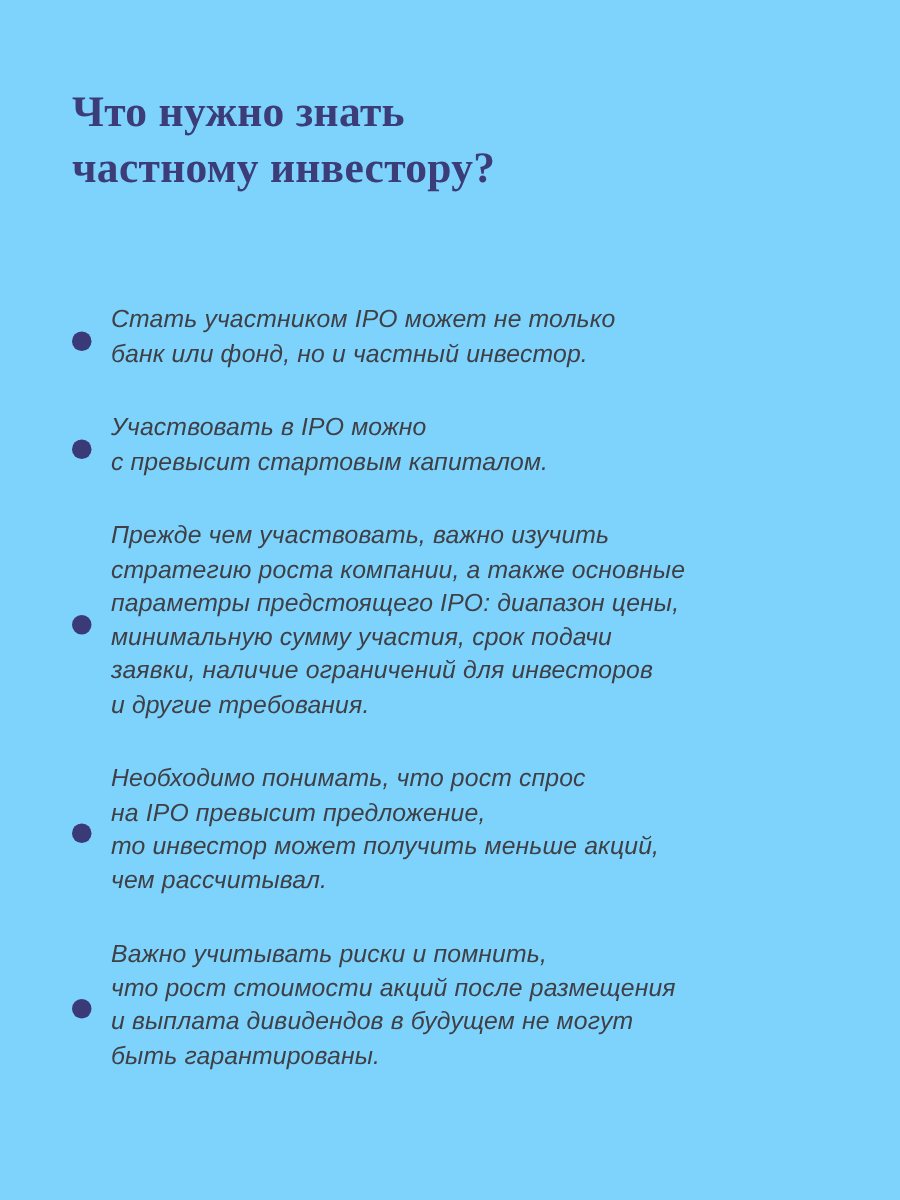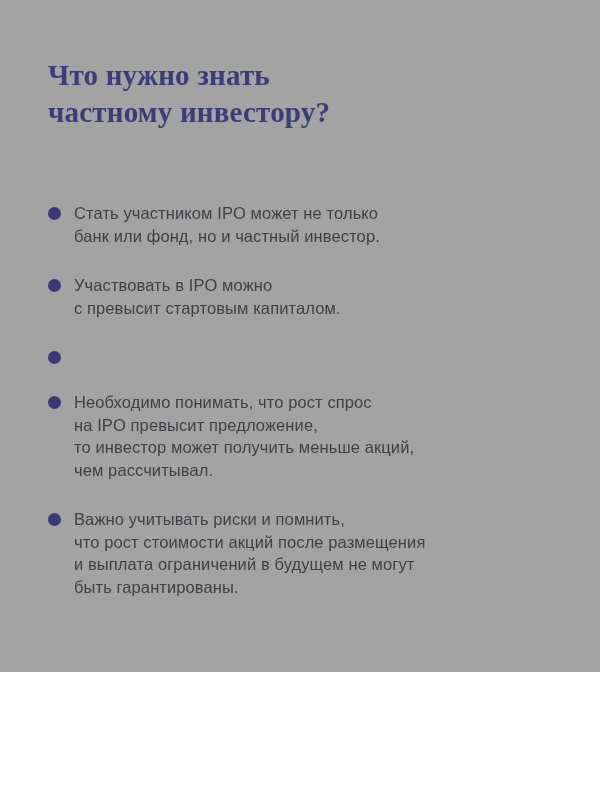"Что нужно знать" .page { background: #a3a3a3 -> #7dd3fc; height: 672px -> 800px }
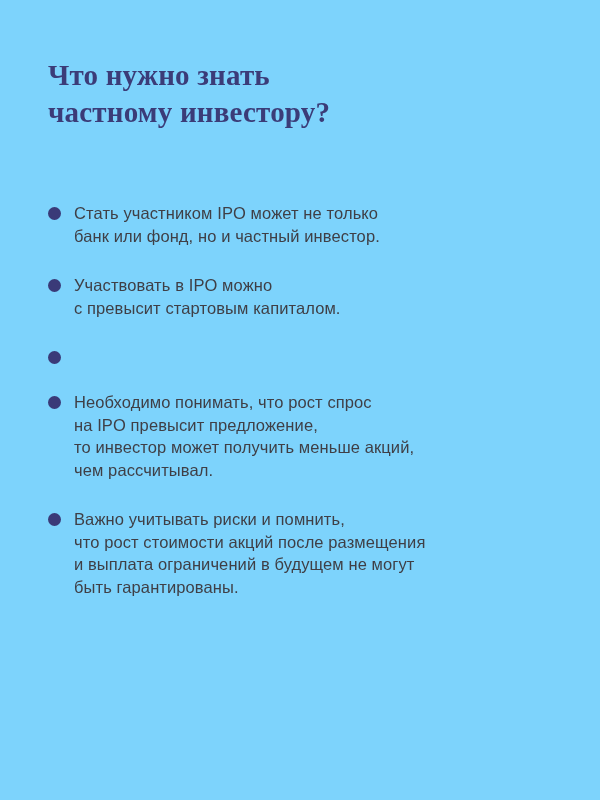"Стать участником IPO может не" .bullet-item { align-items: flex-start -> center; font-style: none -> italic }
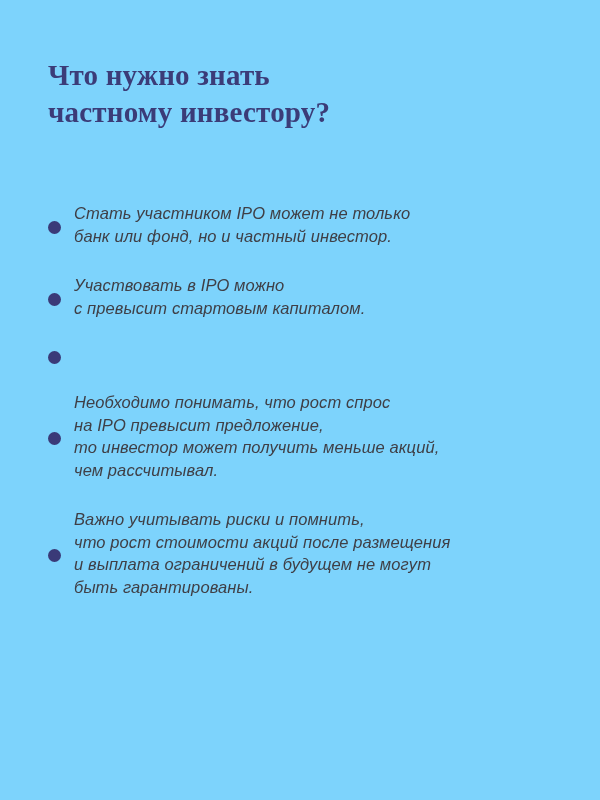"Прежде чем участвовать, важно изучить" span.bullet-text { html: none -> <span>Прежде чем участвовать, важно изучить стратегию роста компании, а также основные параметры предстоящего IPO: диапазон цены, минимальную сумму участия, срок подачи заявки, наличие ограничений для инвесторов и другие требования.</span> }
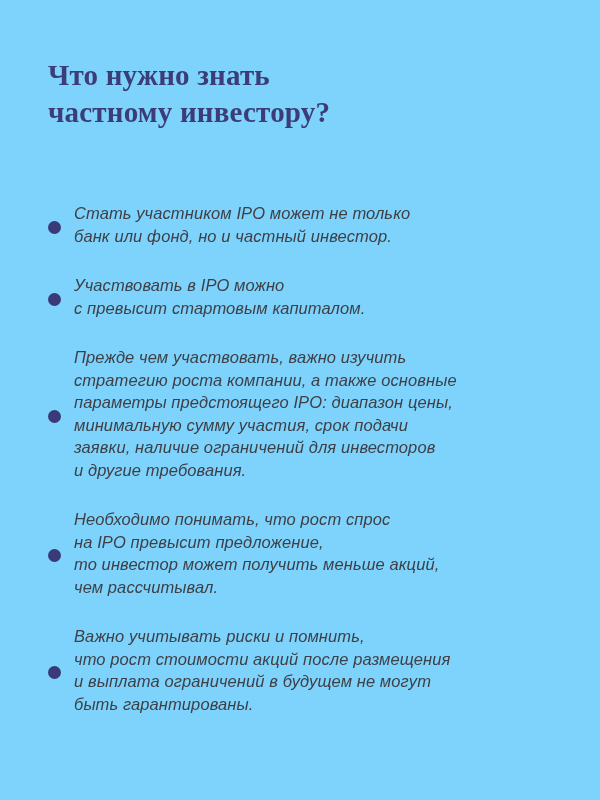"Важно учитывать риски и помнить," span.bullet-text { text: ограничений -> дивидендов }
